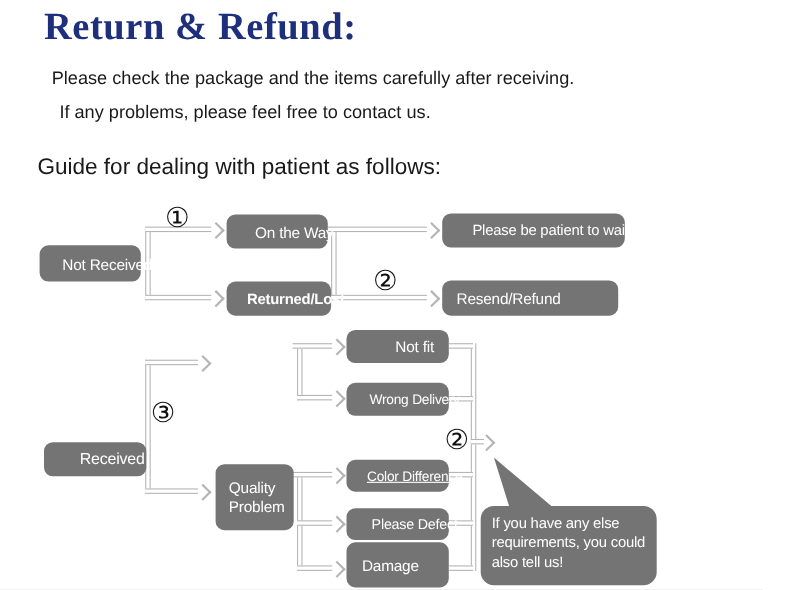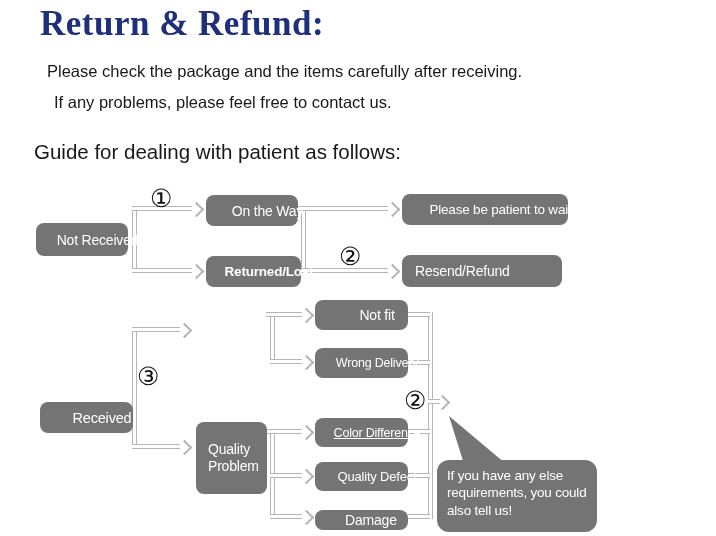"Quality Problem" #n-qp { height: 72px -> 60px }
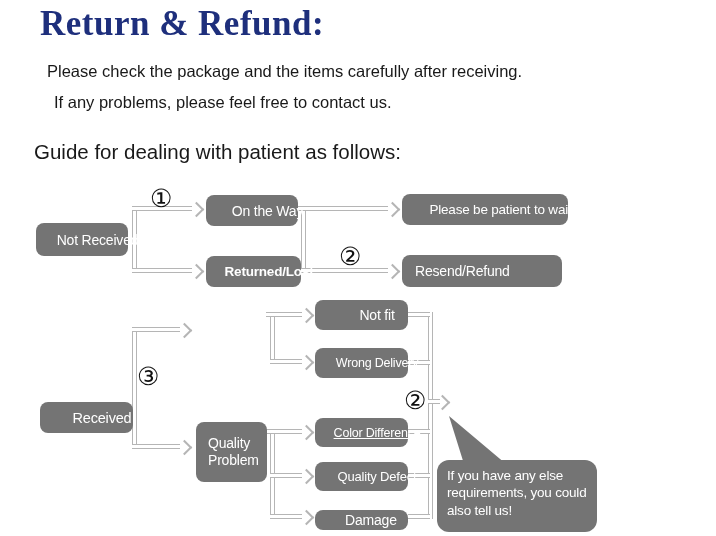"Quality Defect" div.node { text: Quality -> Please }
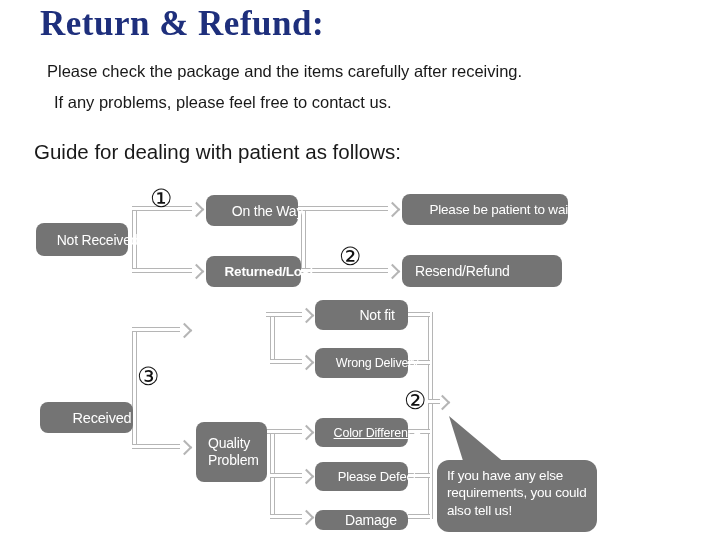"Damage" #n-damage { height: 20px -> 41px; padding-left: 30px -> 14px; top: 510px -> 493px }
